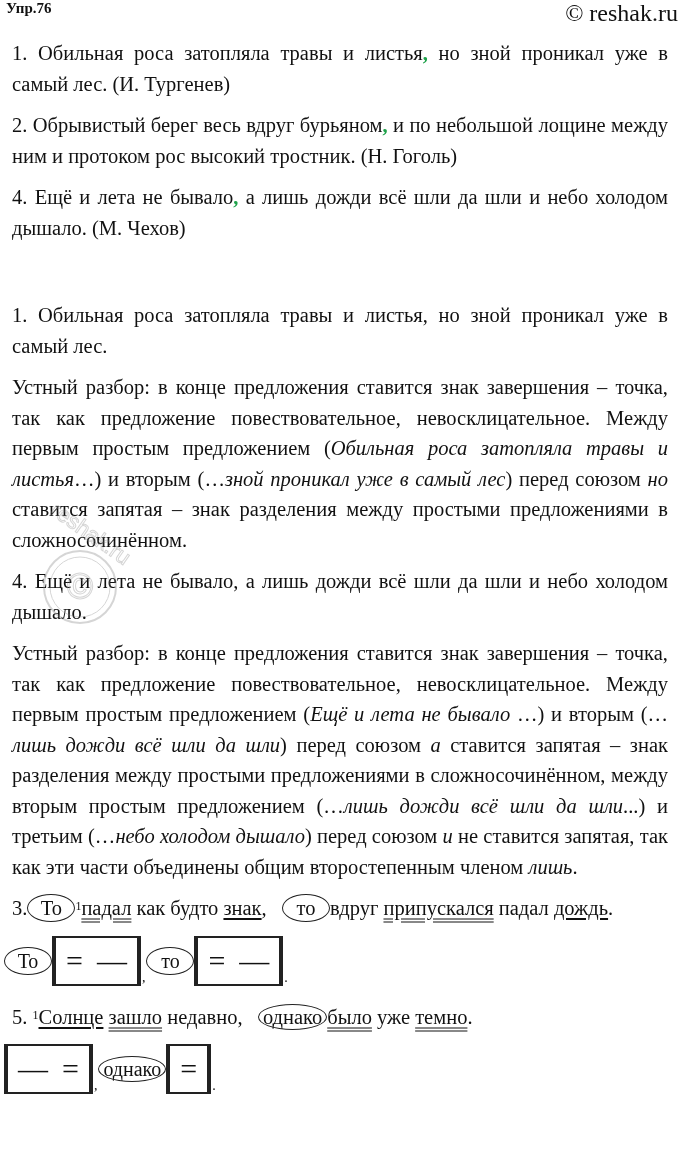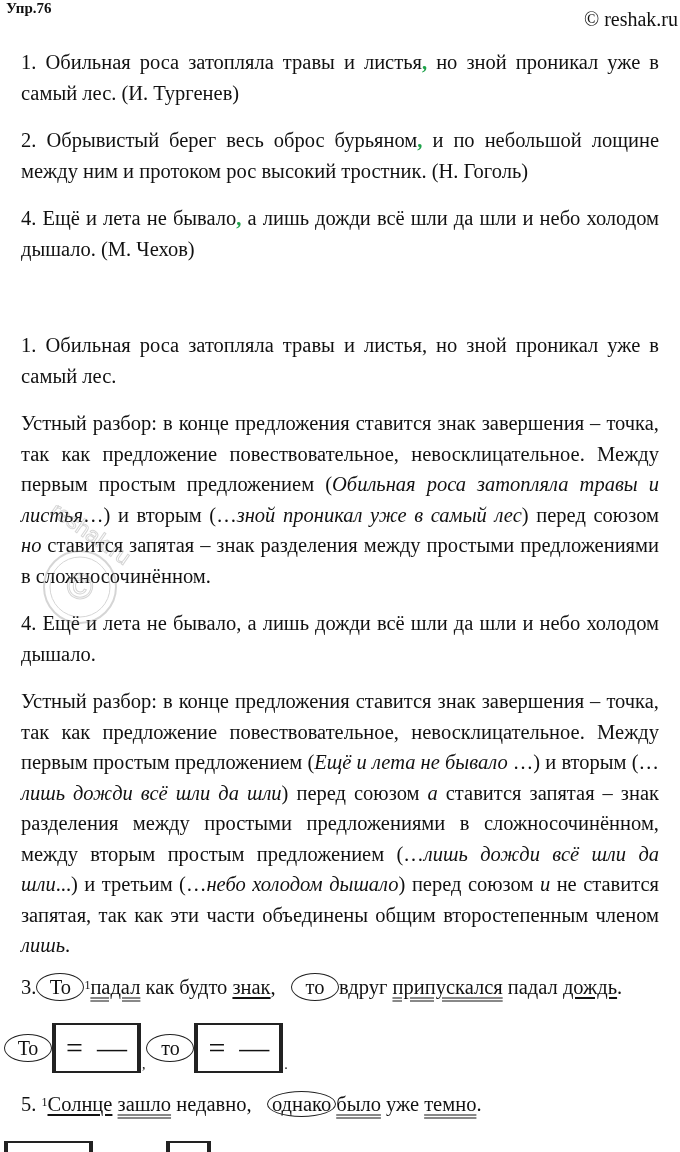"© reshak.ru" .brand { font-size: 20px -> 24px; top: 8px -> 0px }
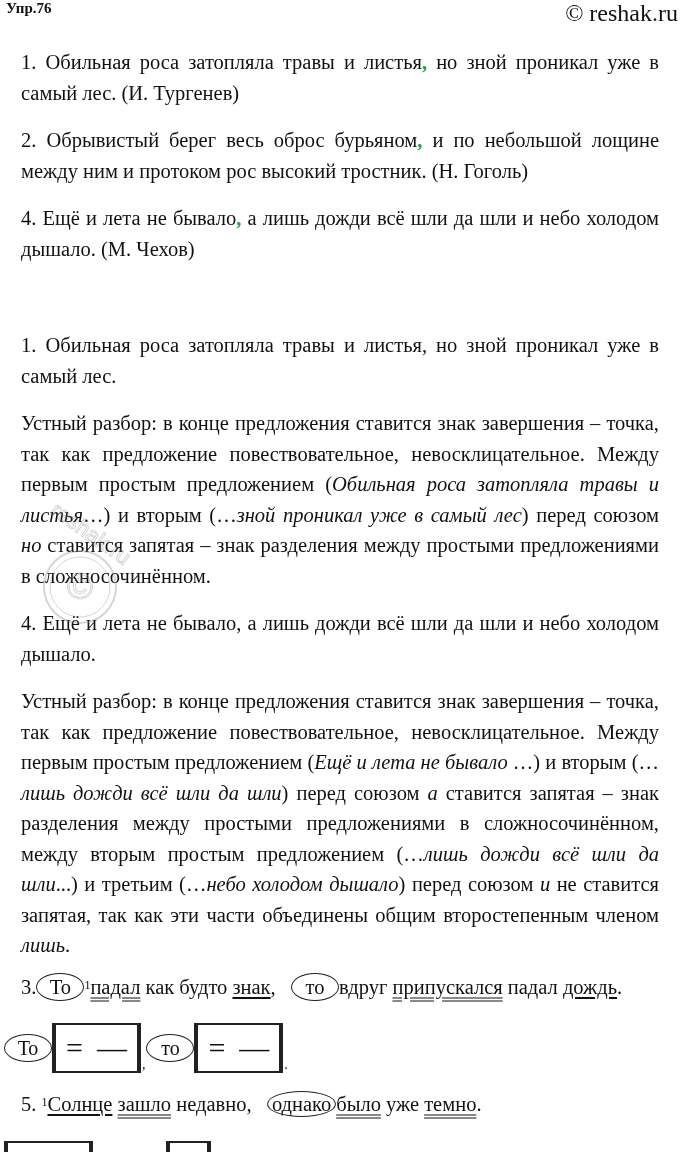"1. Обильная роса затопляла травы" p { margin: 17px -> 8px }
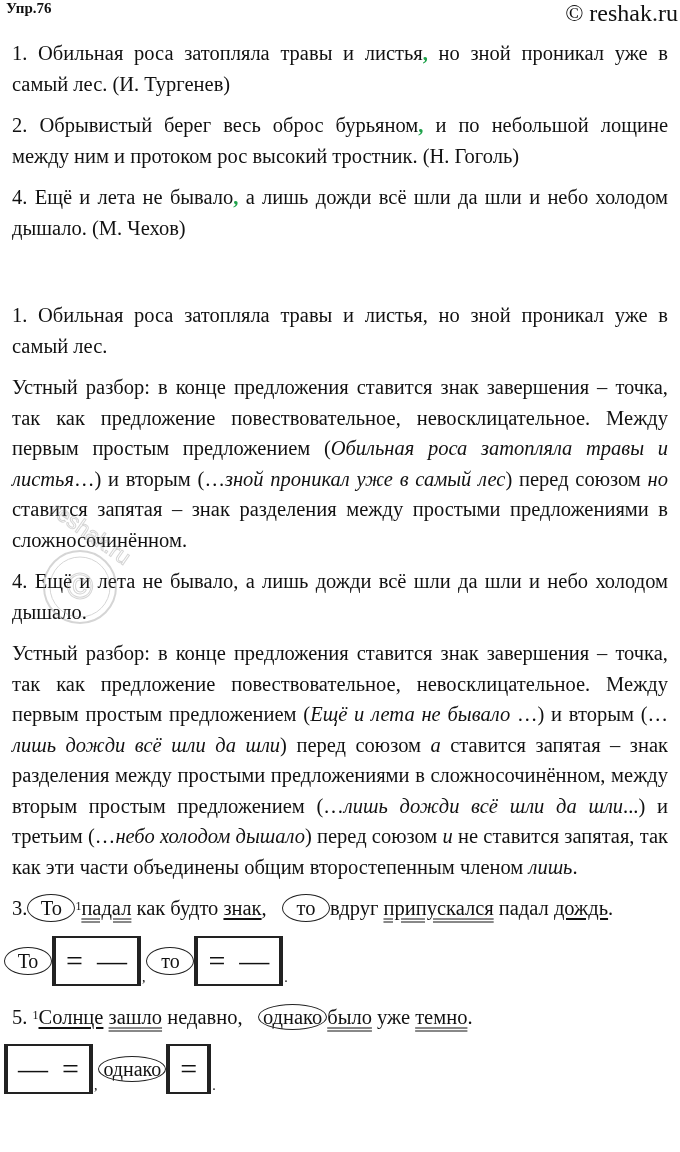"Обрывистый берег весь оброс бурьяном" span { text: оброс -> вдруг }
